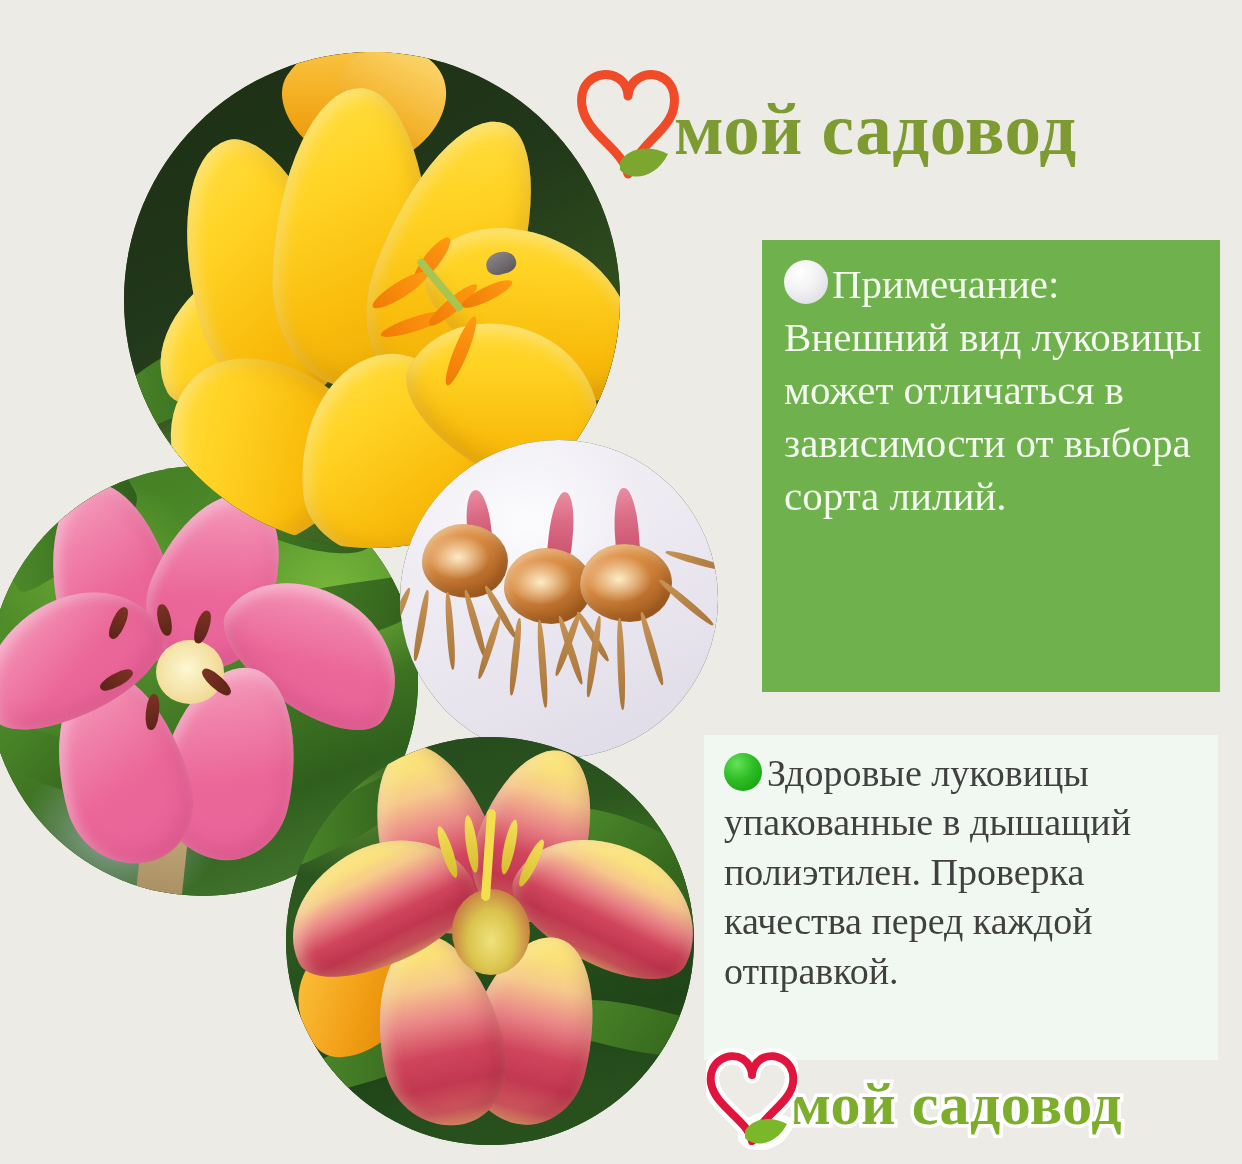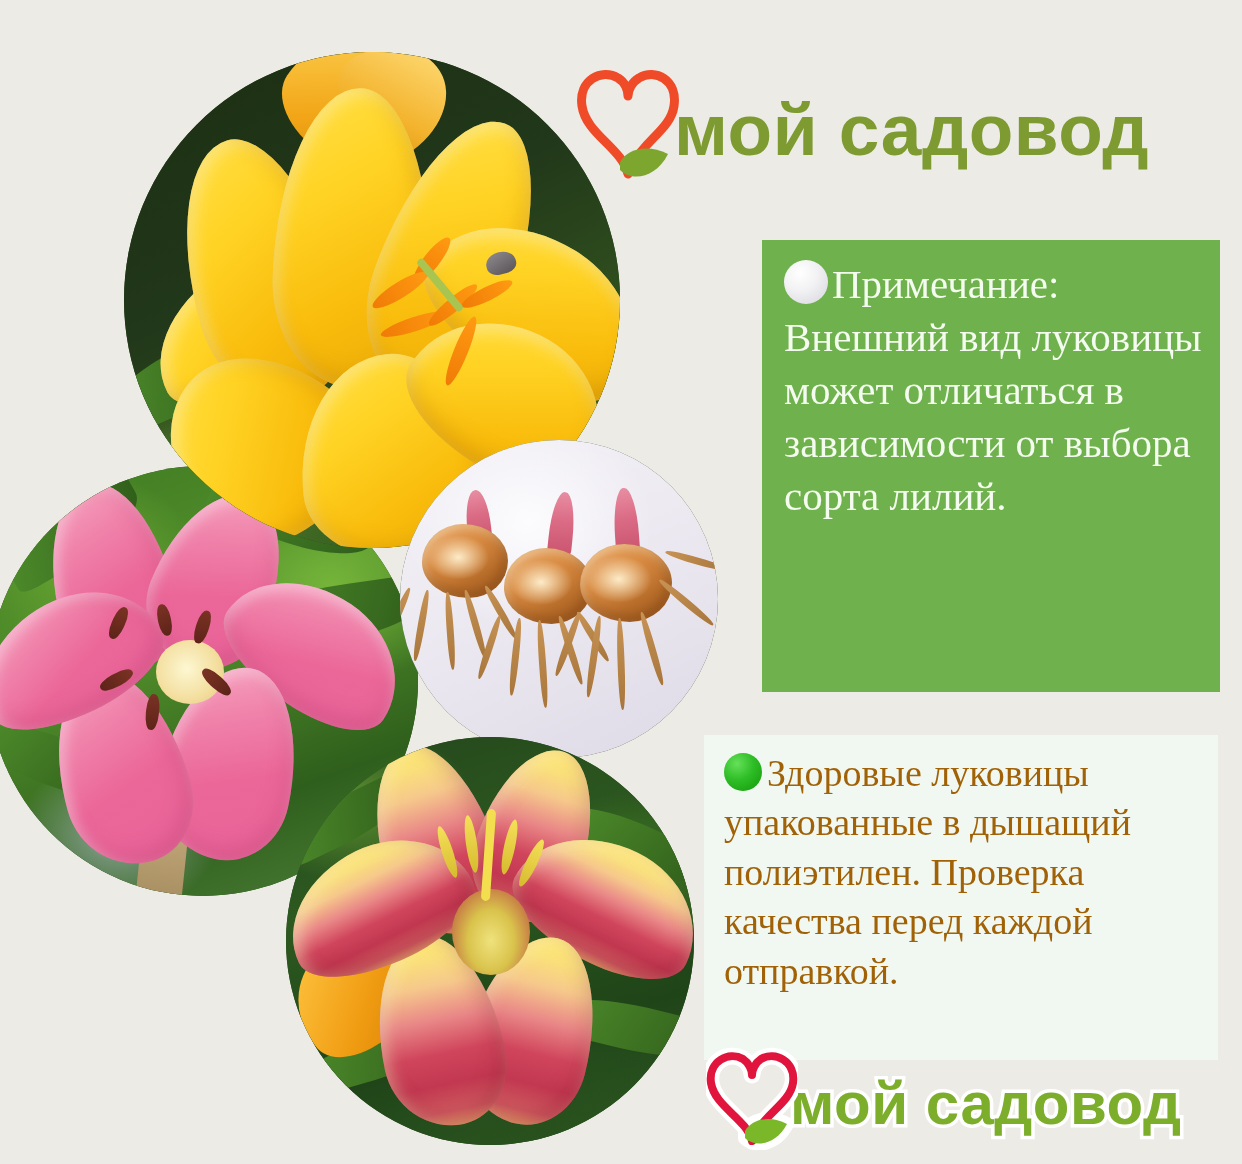"мой садовод" .logo-word { font-family: Liberation Sans, sans-serif -> Liberation Serif, serif }
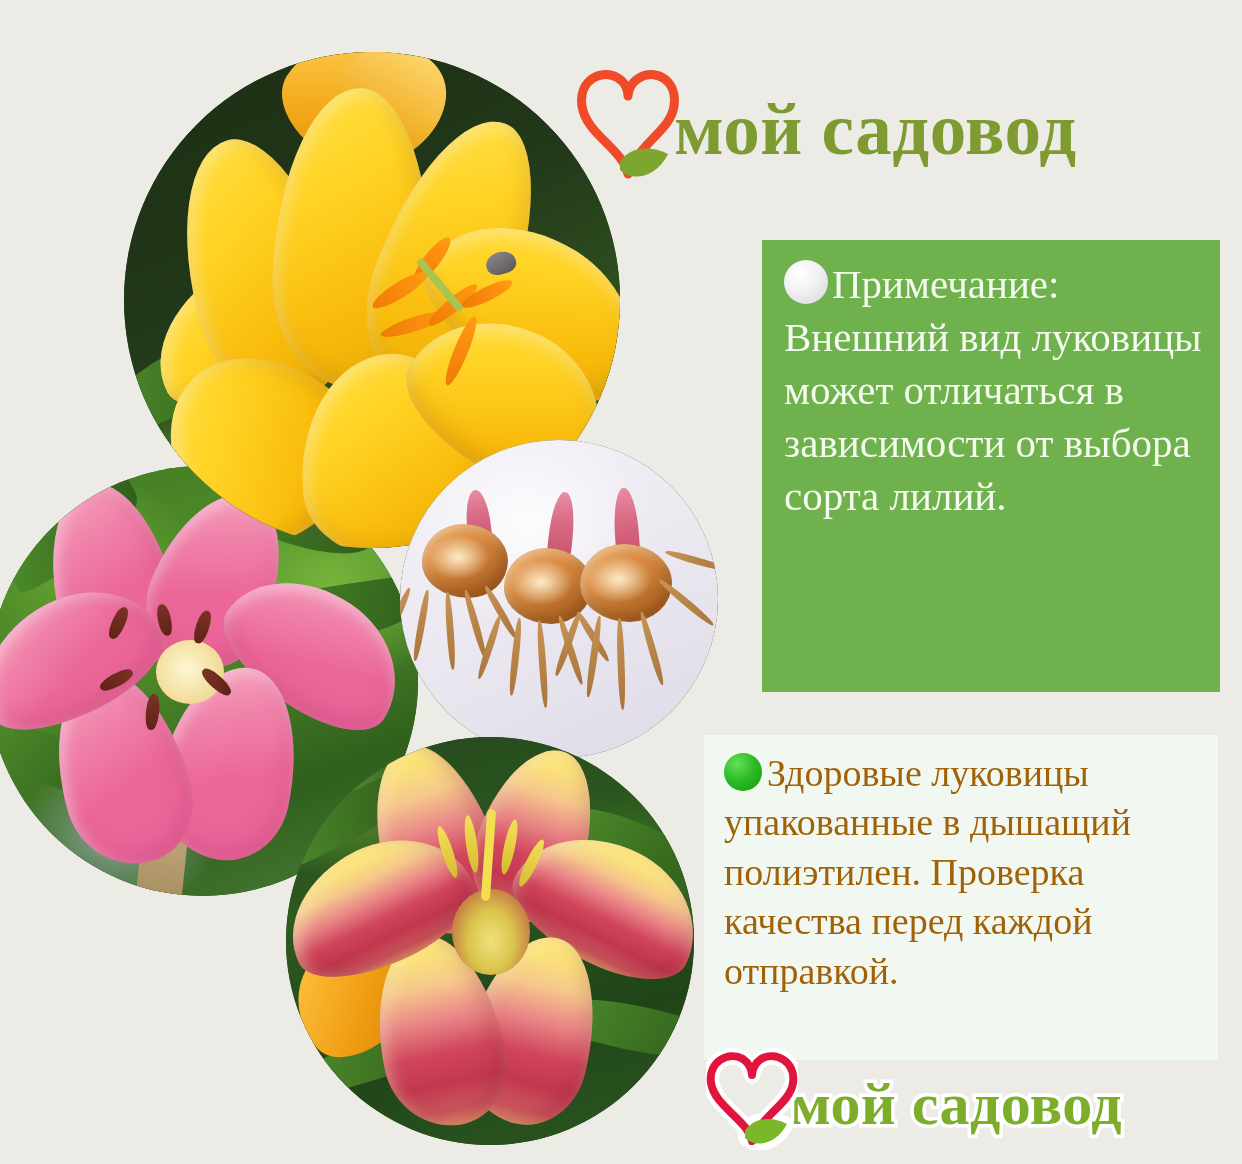"Здоровые луковицы упакованные в дышащий" #quality-box .q-text { color: #a16207 -> #404040 }
